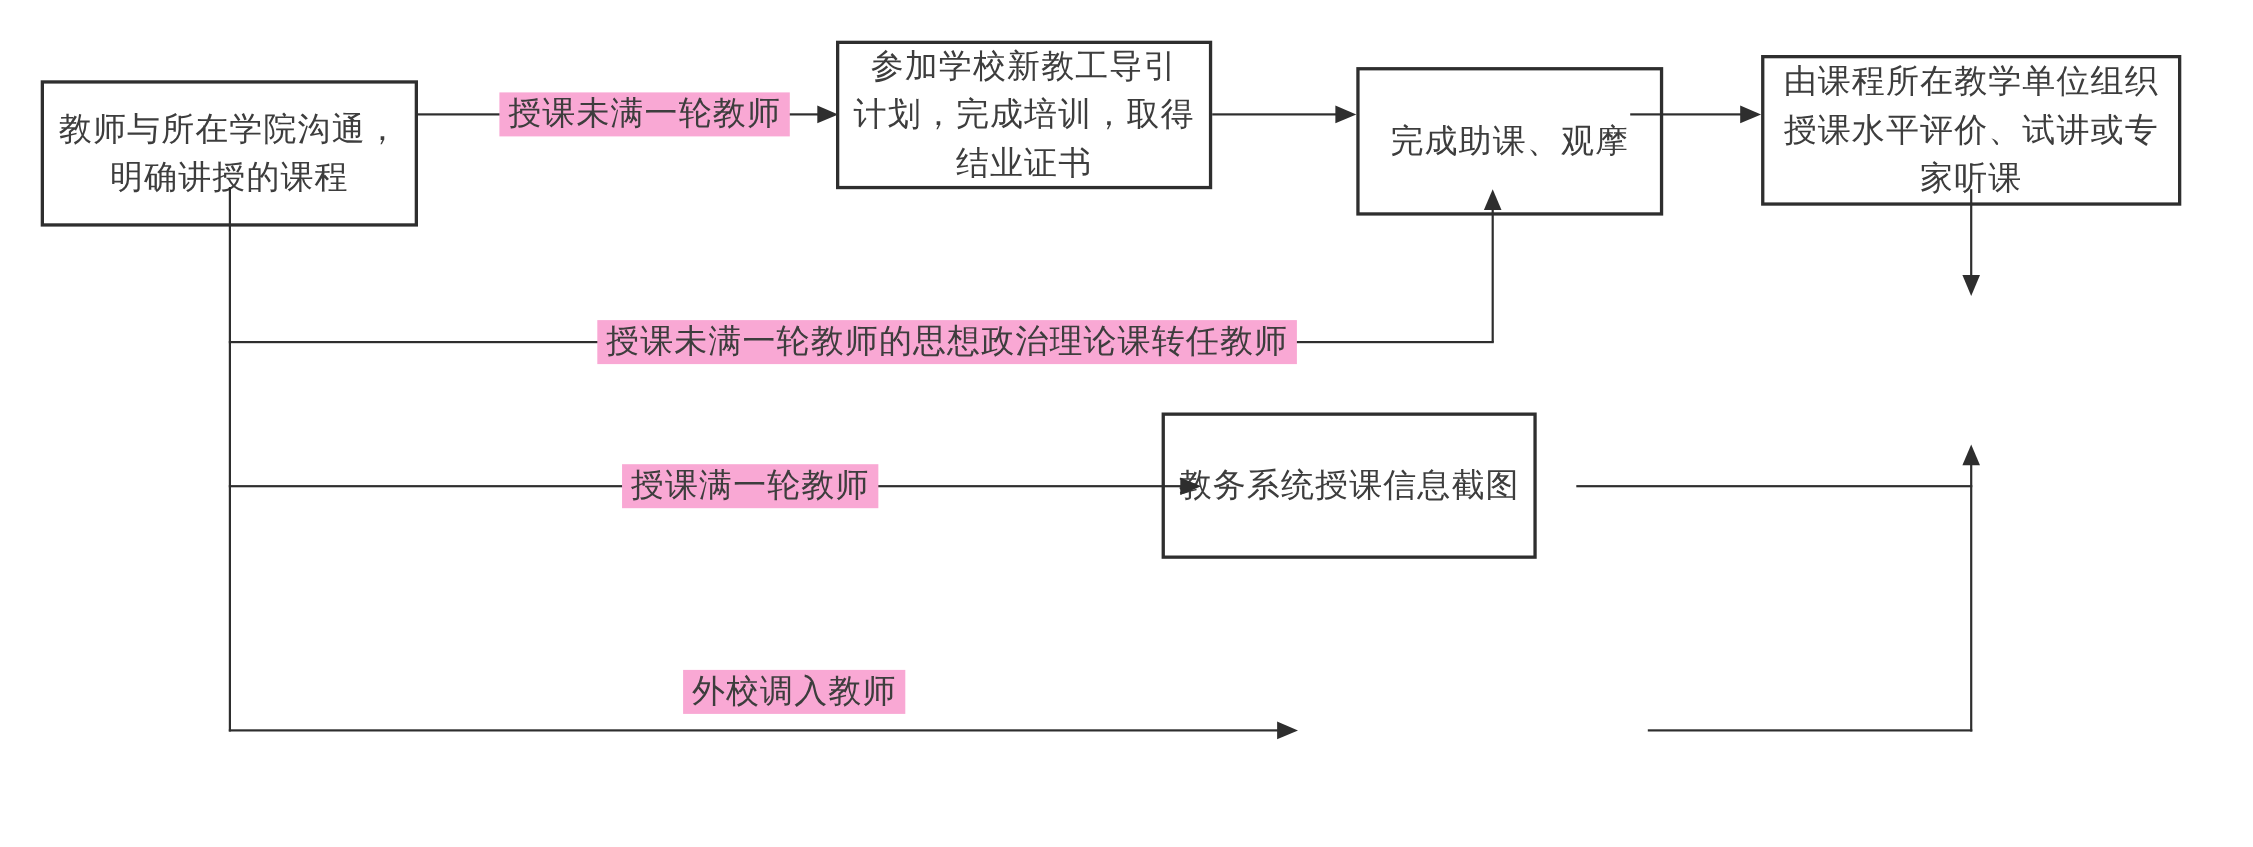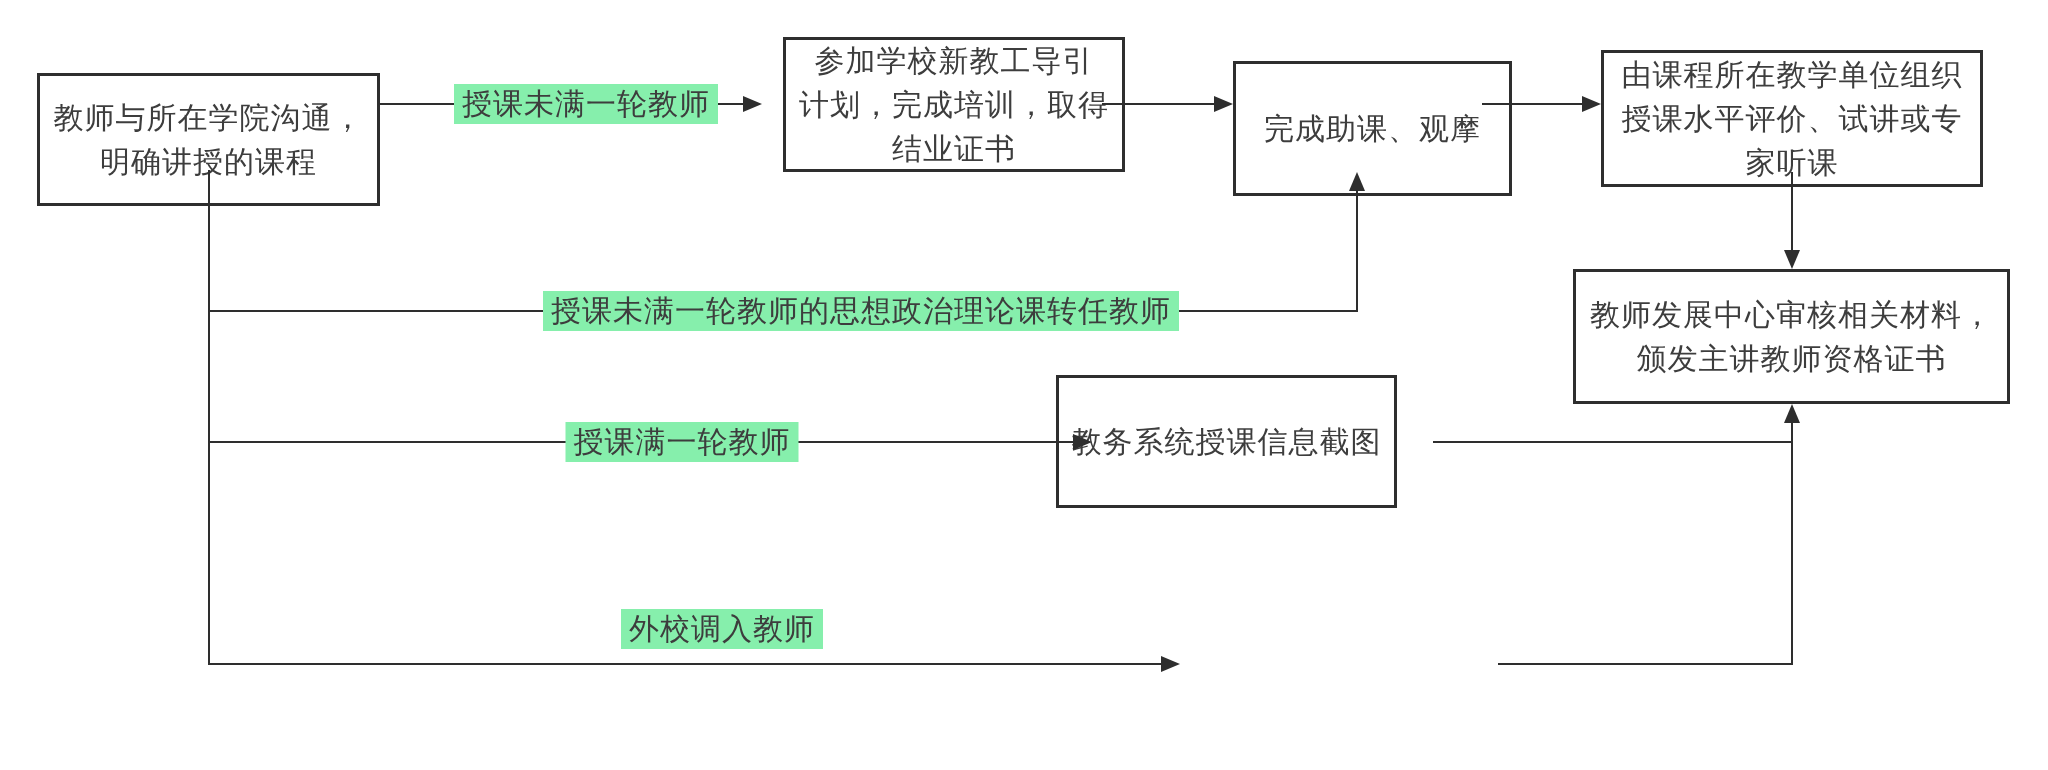"参加学校新教工导引" #node-orientation { left: 783px -> 760px }
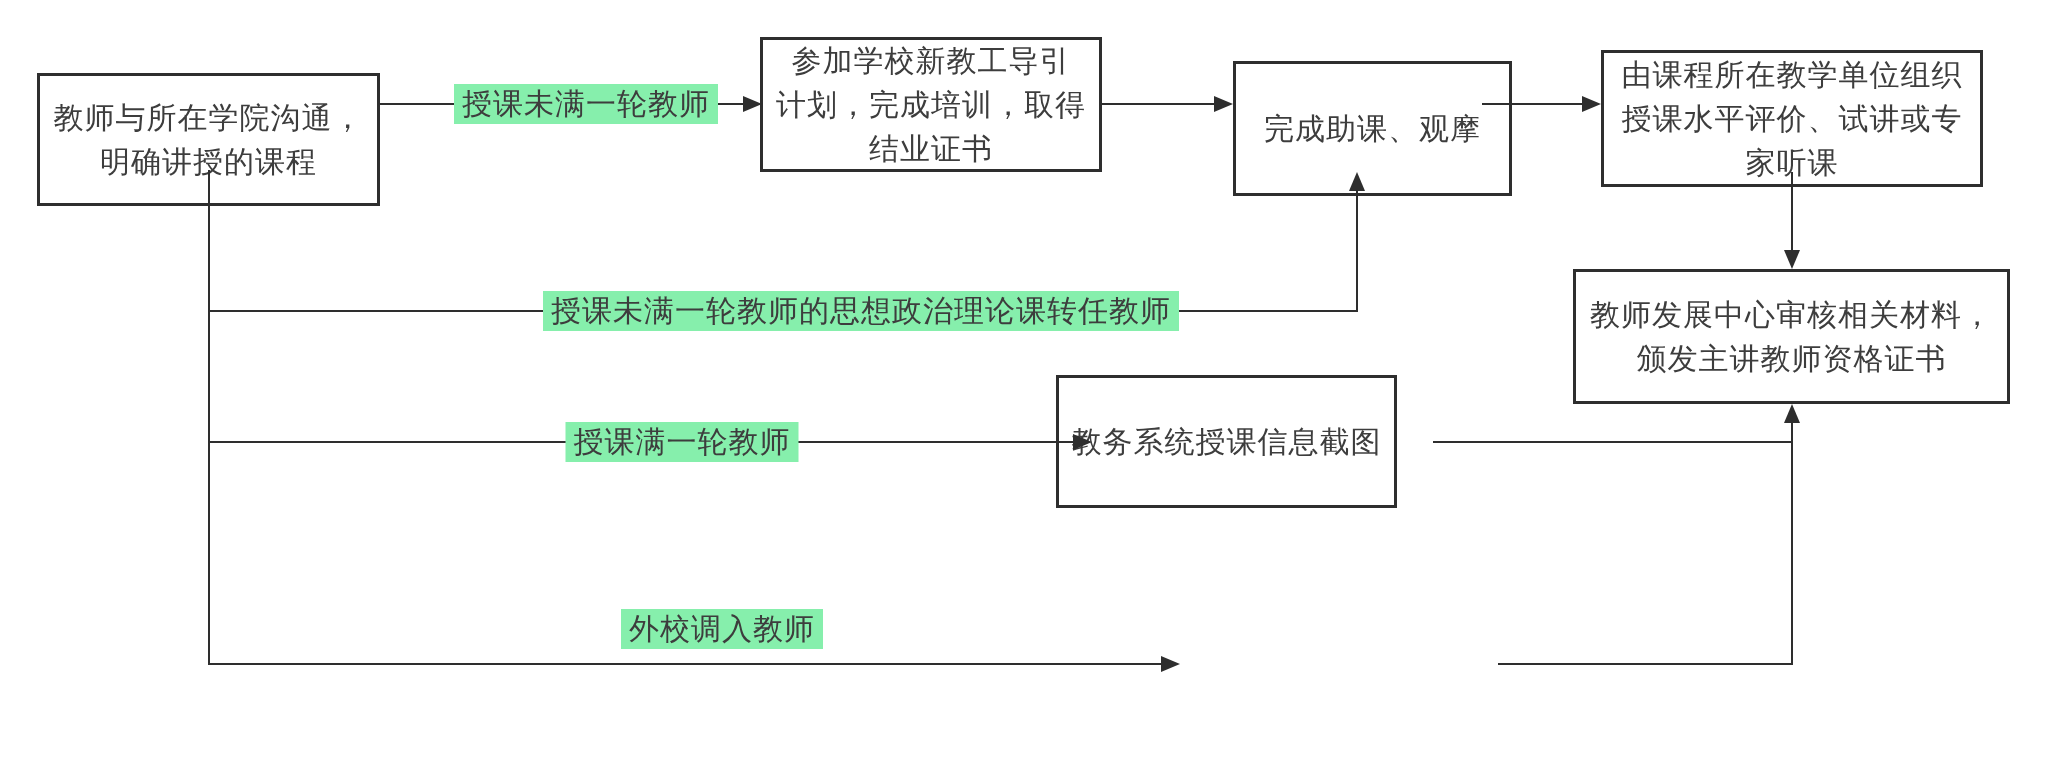"授课未满一轮教师" .edge-label { background: #86efac -> #f9a8d4 }
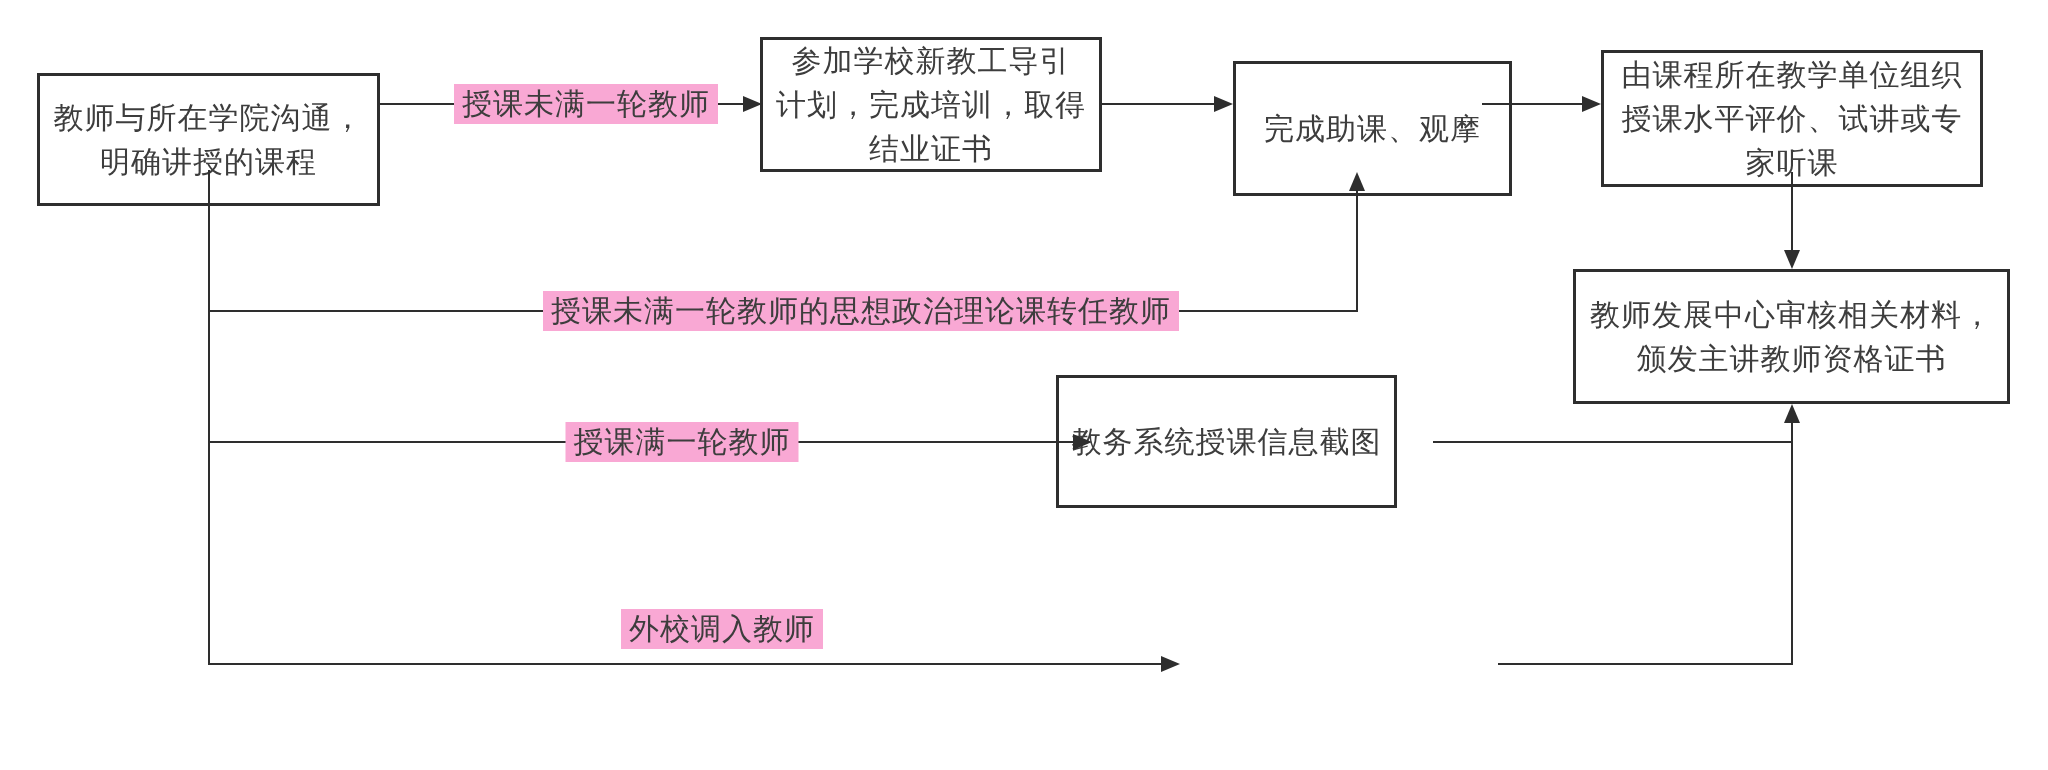"教师发展中心审核相关材料，" div.node { html: <div>教师发展中心审核相关材料， 颁发主讲教师资格证书</div> -> none }
